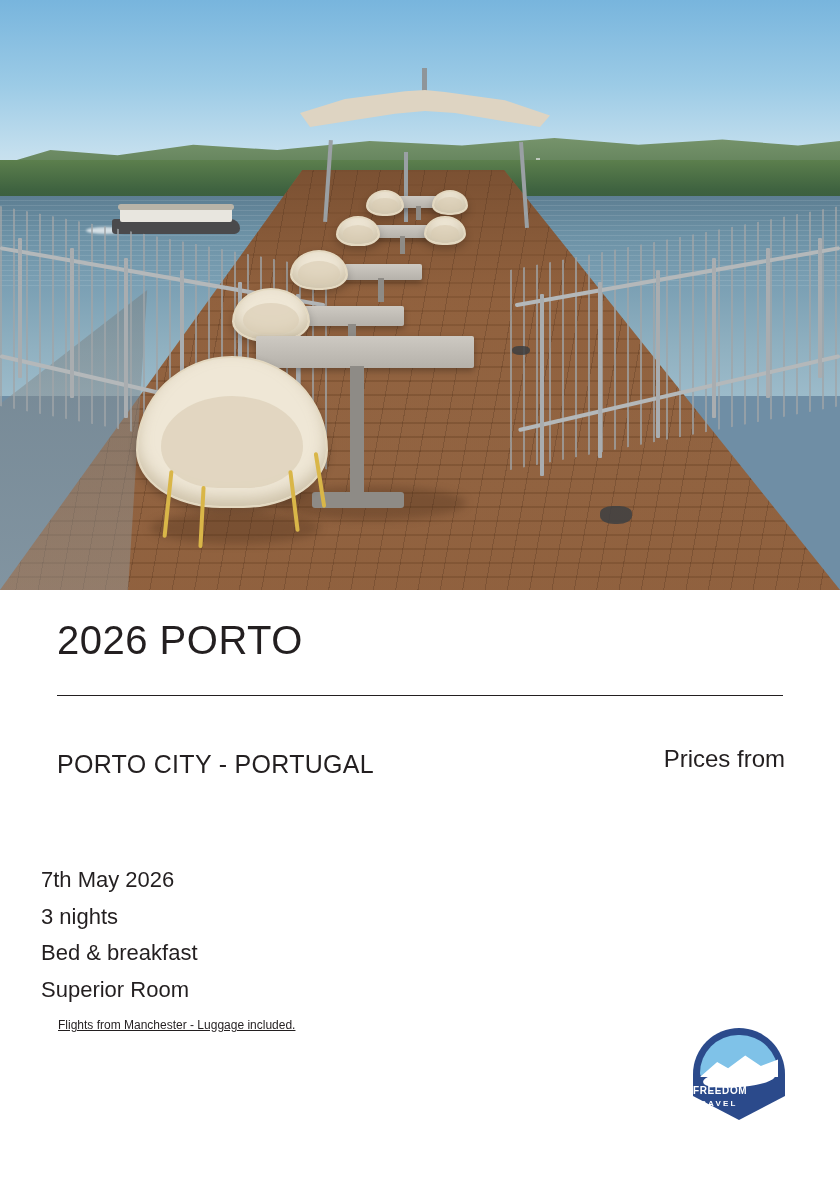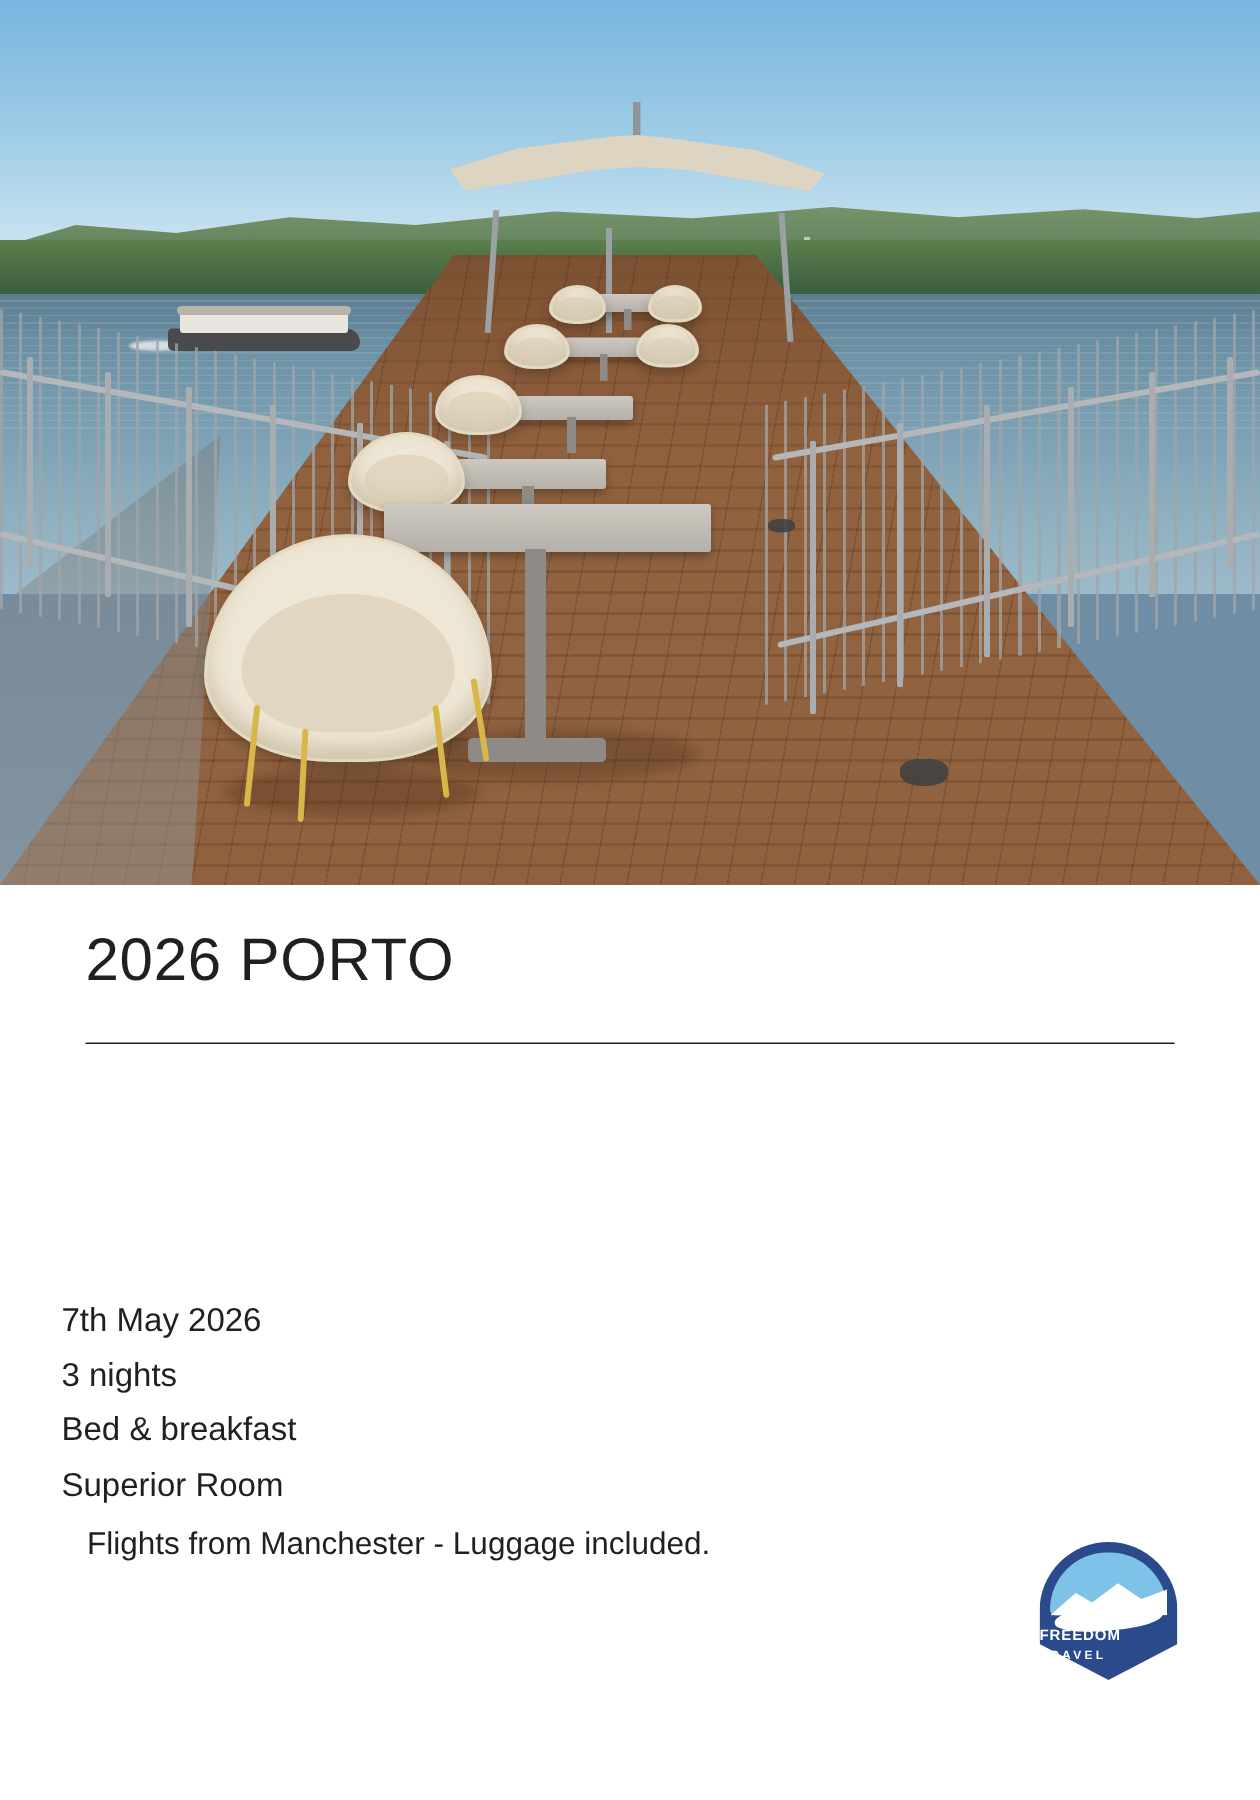"PORTO CITY - PORTUGAL" div.subtitle { html: none -> <div>PORTO CITY - PORTUGAL</div> }
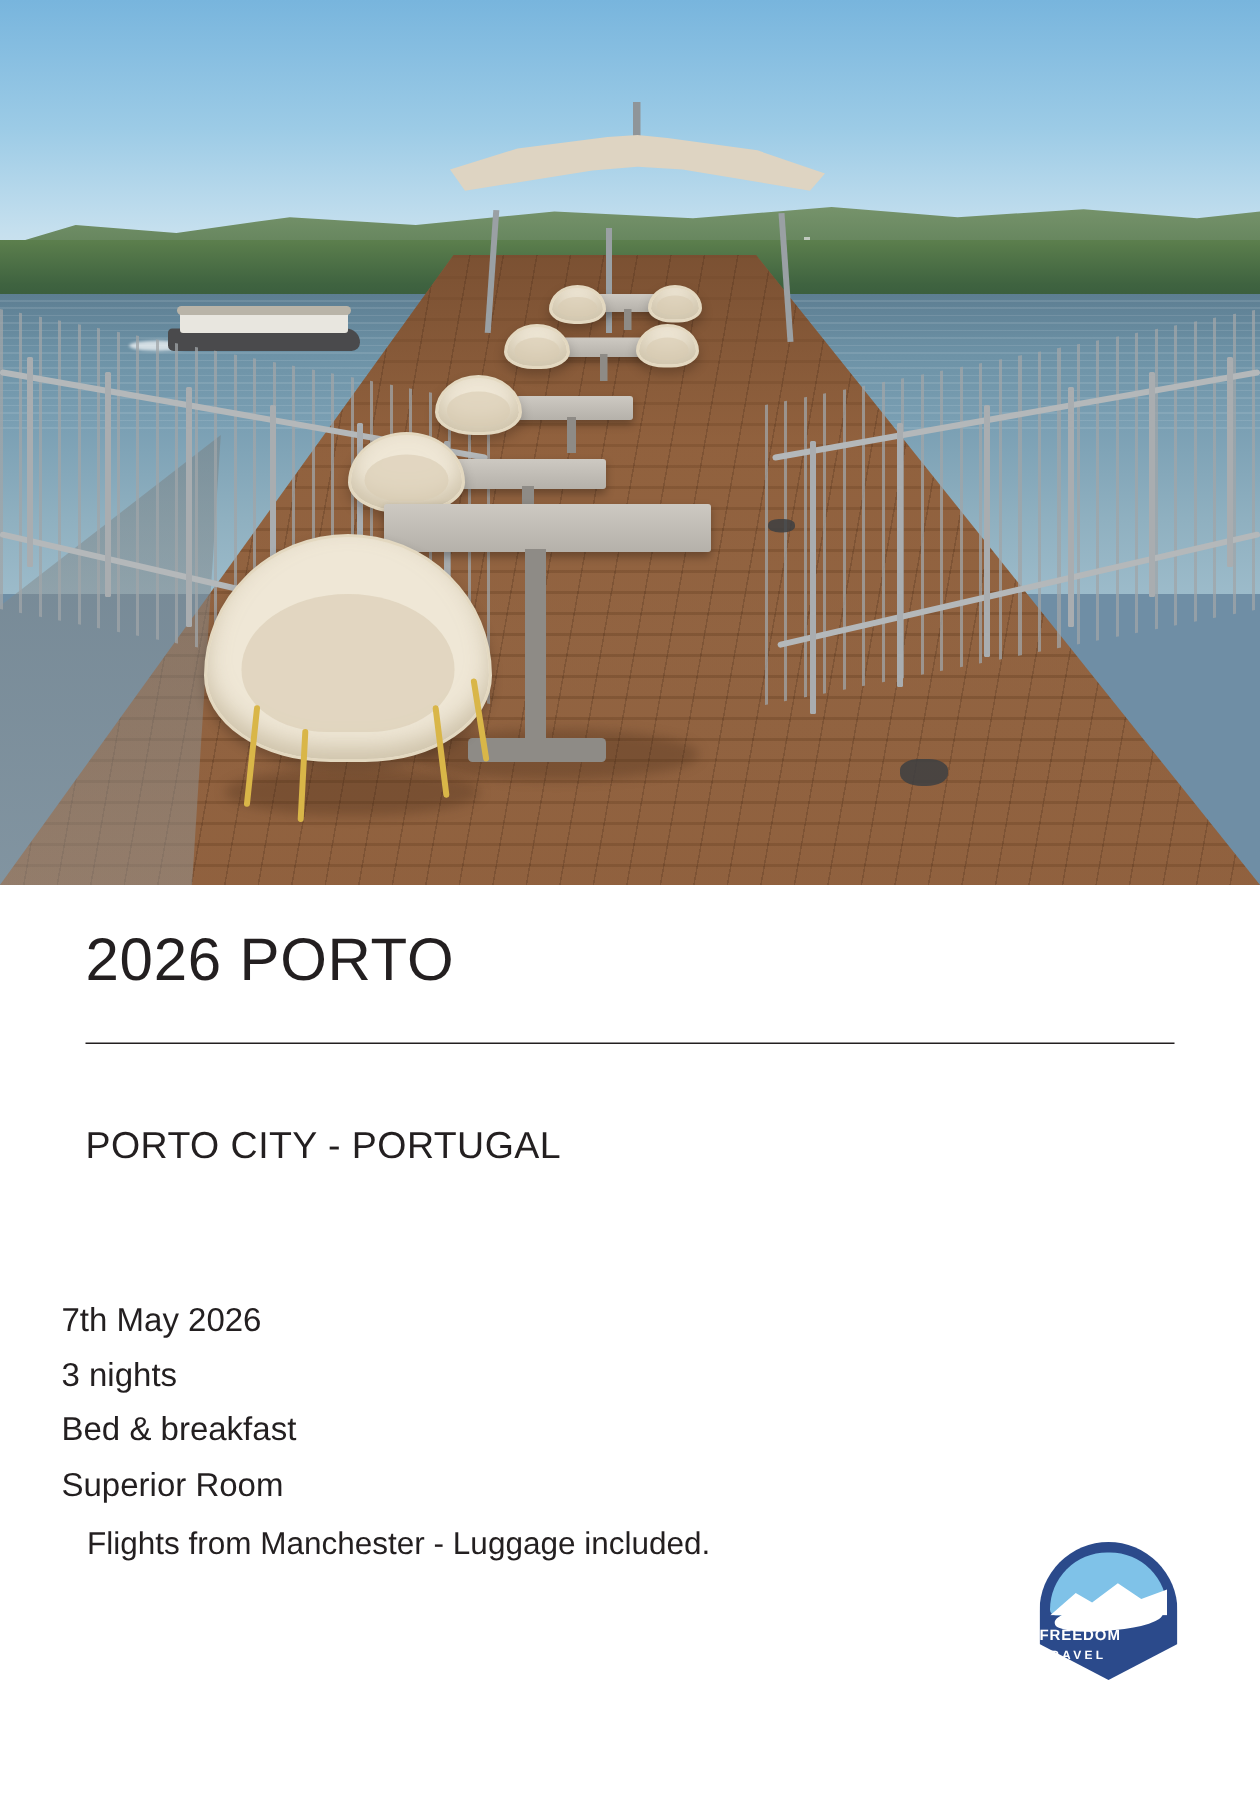"Prices from" div.price-from { html: none -> <div>Prices from</div> }
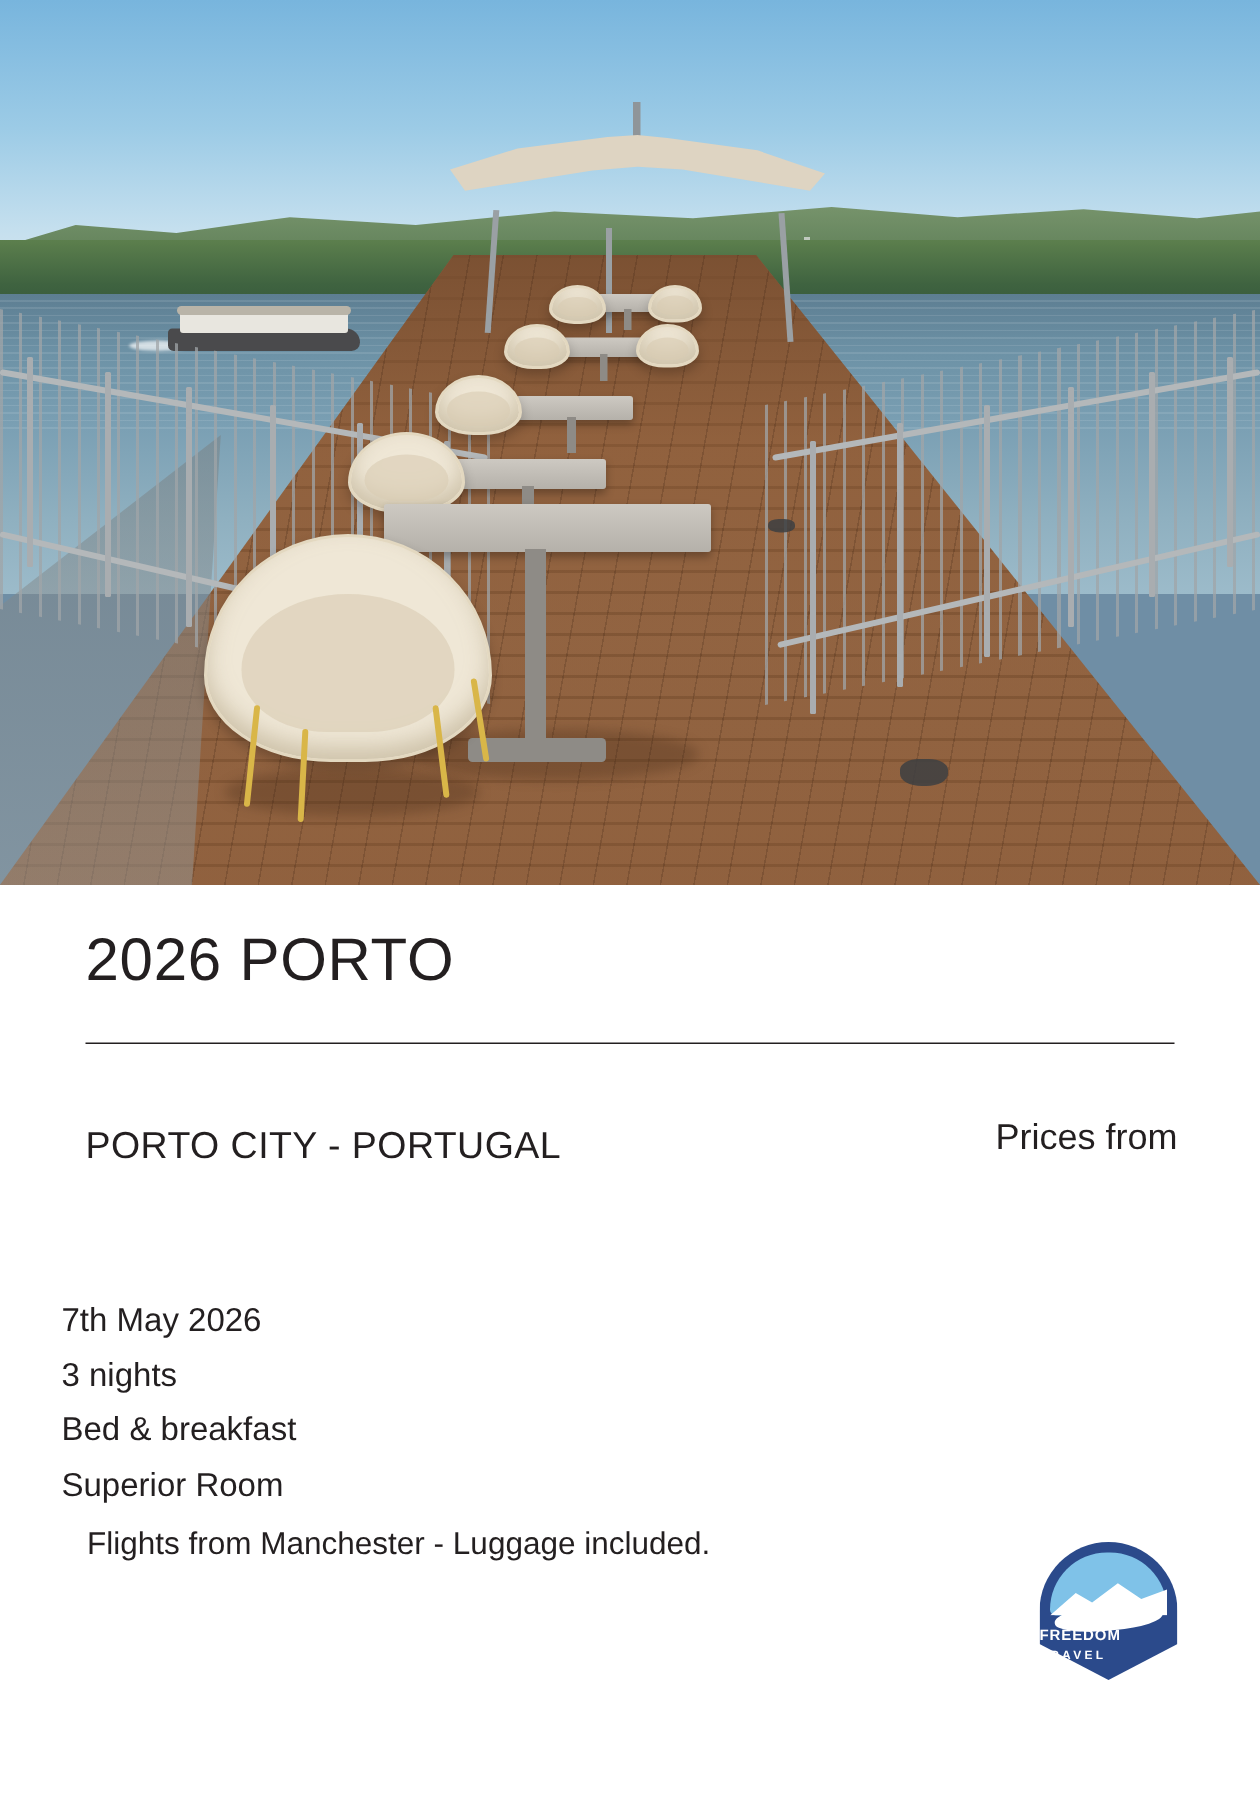"Flights from Manchester - Luggage" .flights { font-size: 21px -> 12px; text-decoration: none -> underline }
